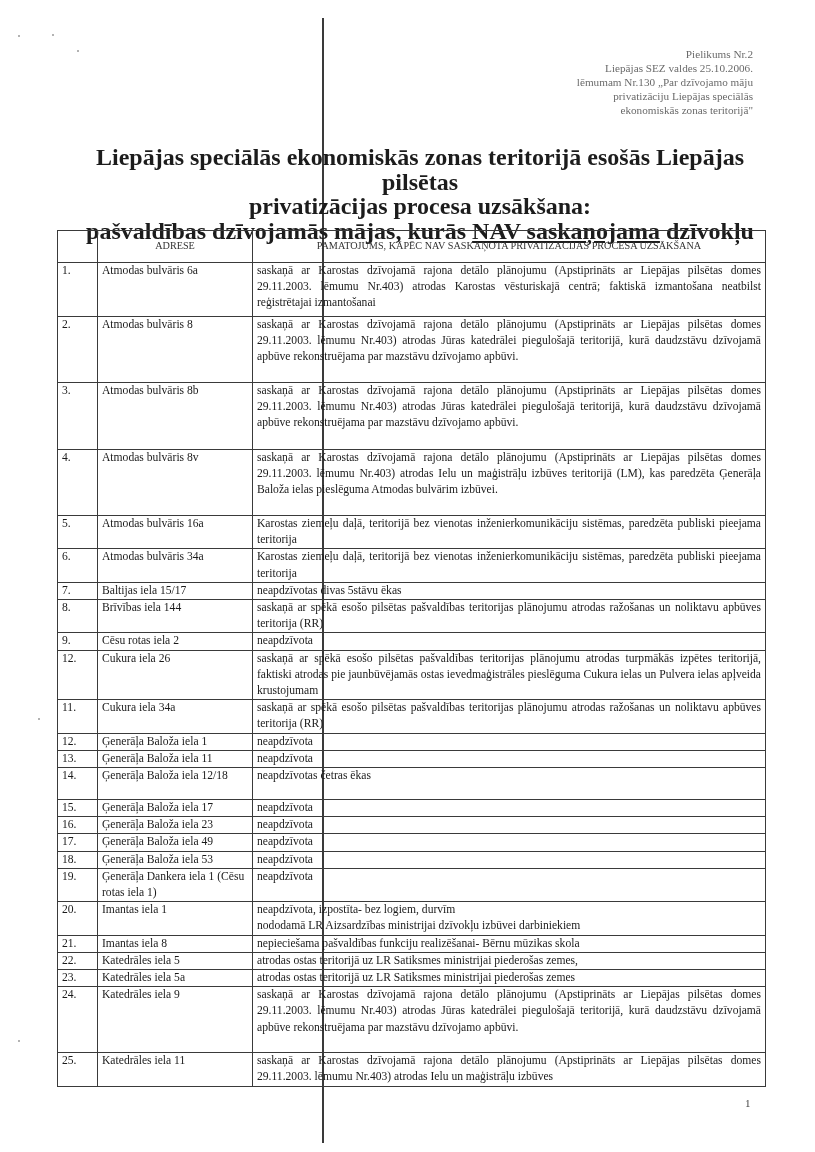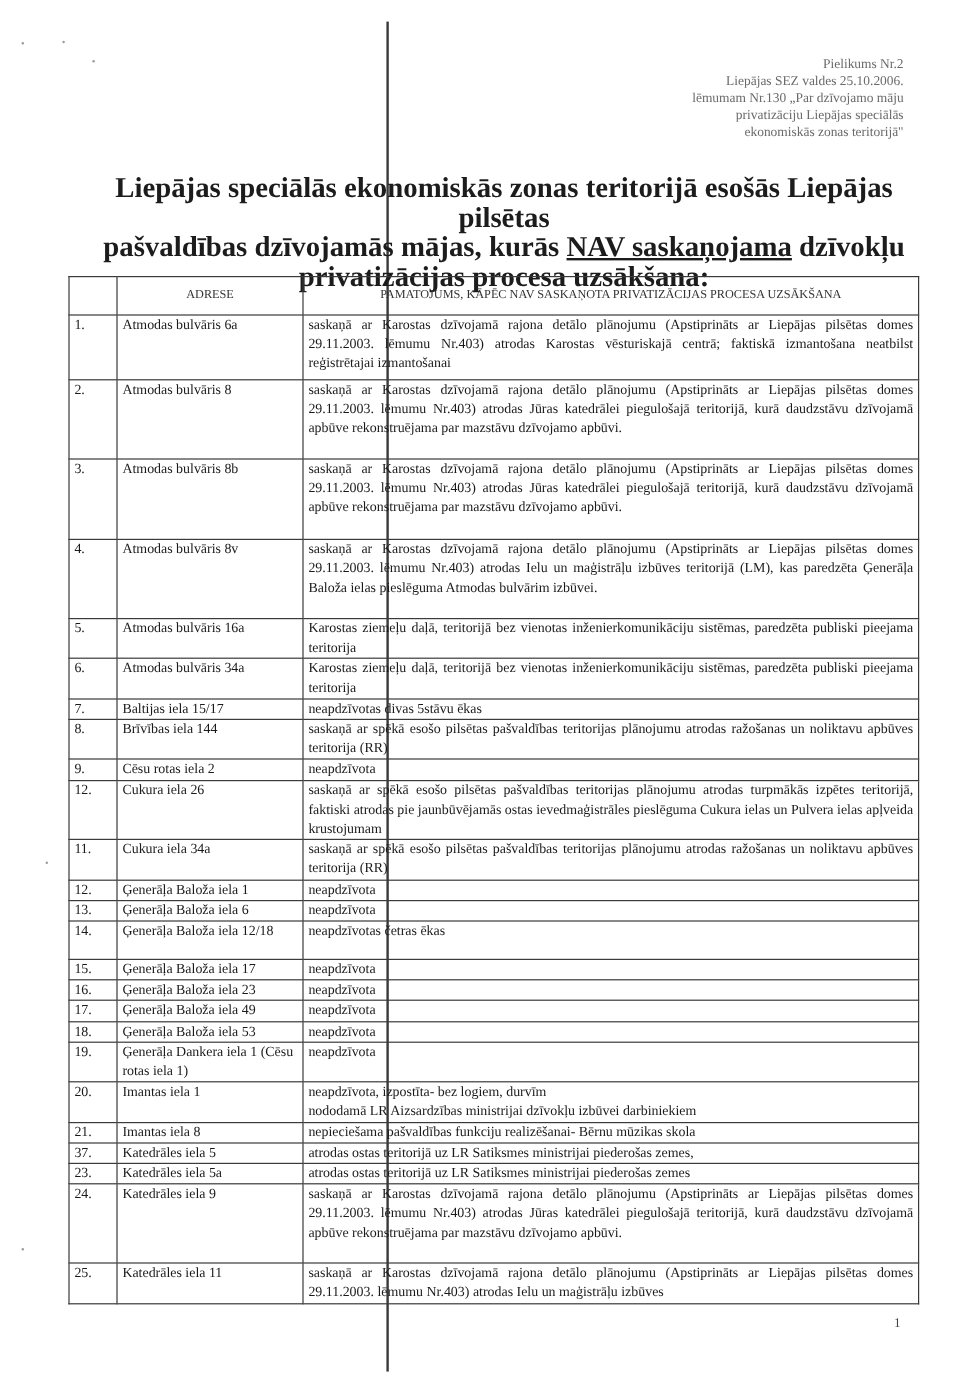"pašvaldības dzīvojamās mājas, kurās NAV" div { order: before "privatizācijas procesa uzsākšana:" -> after "privatizācijas procesa uzsākšana:" }
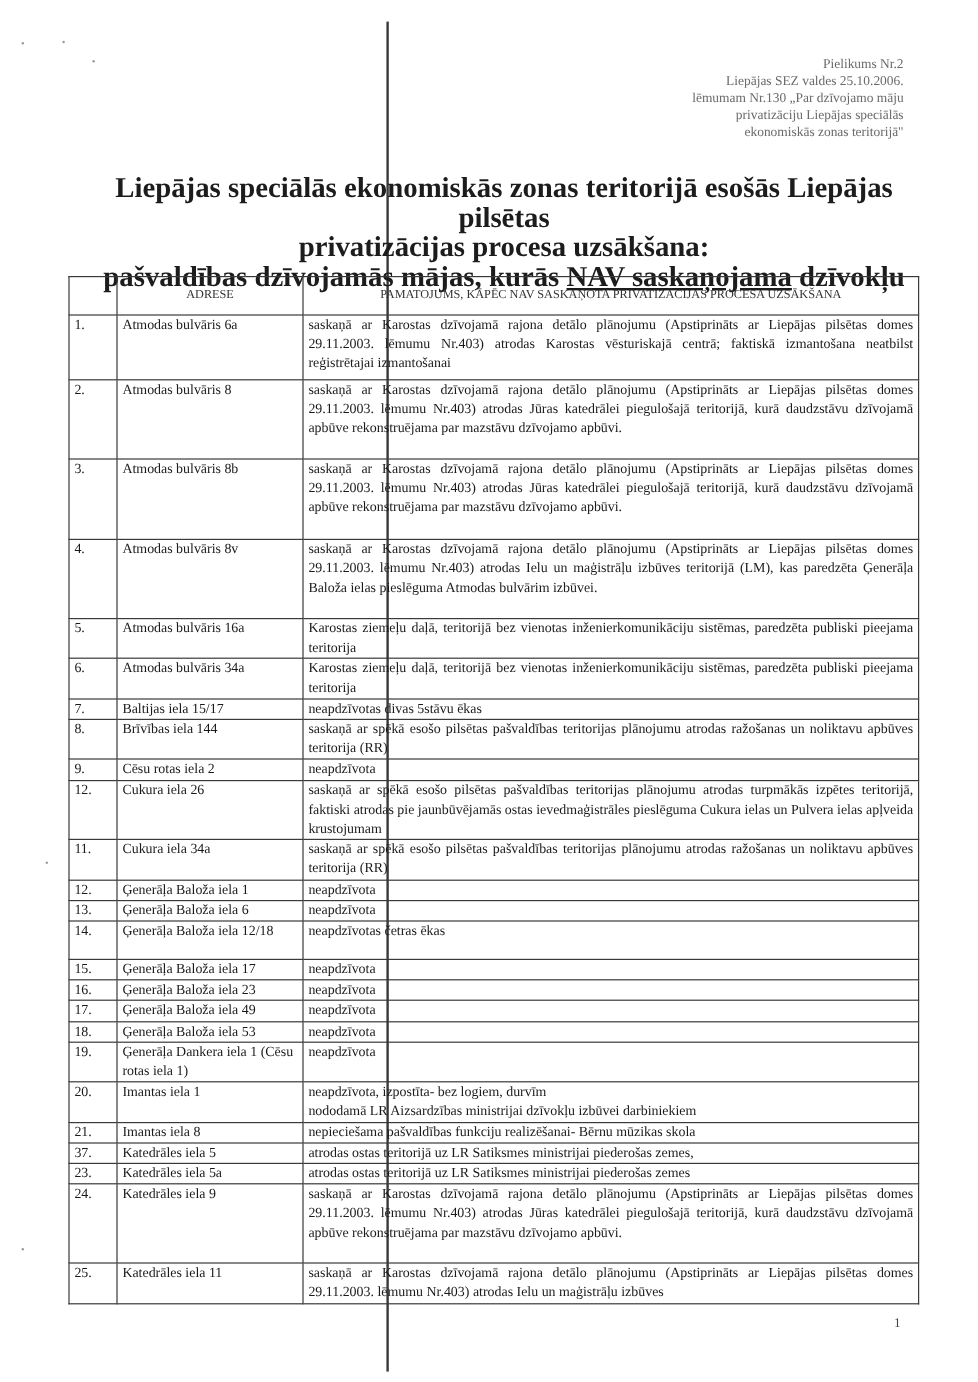"Ģenerāļa Baloža iela 6" span { text: 6 -> 11 }
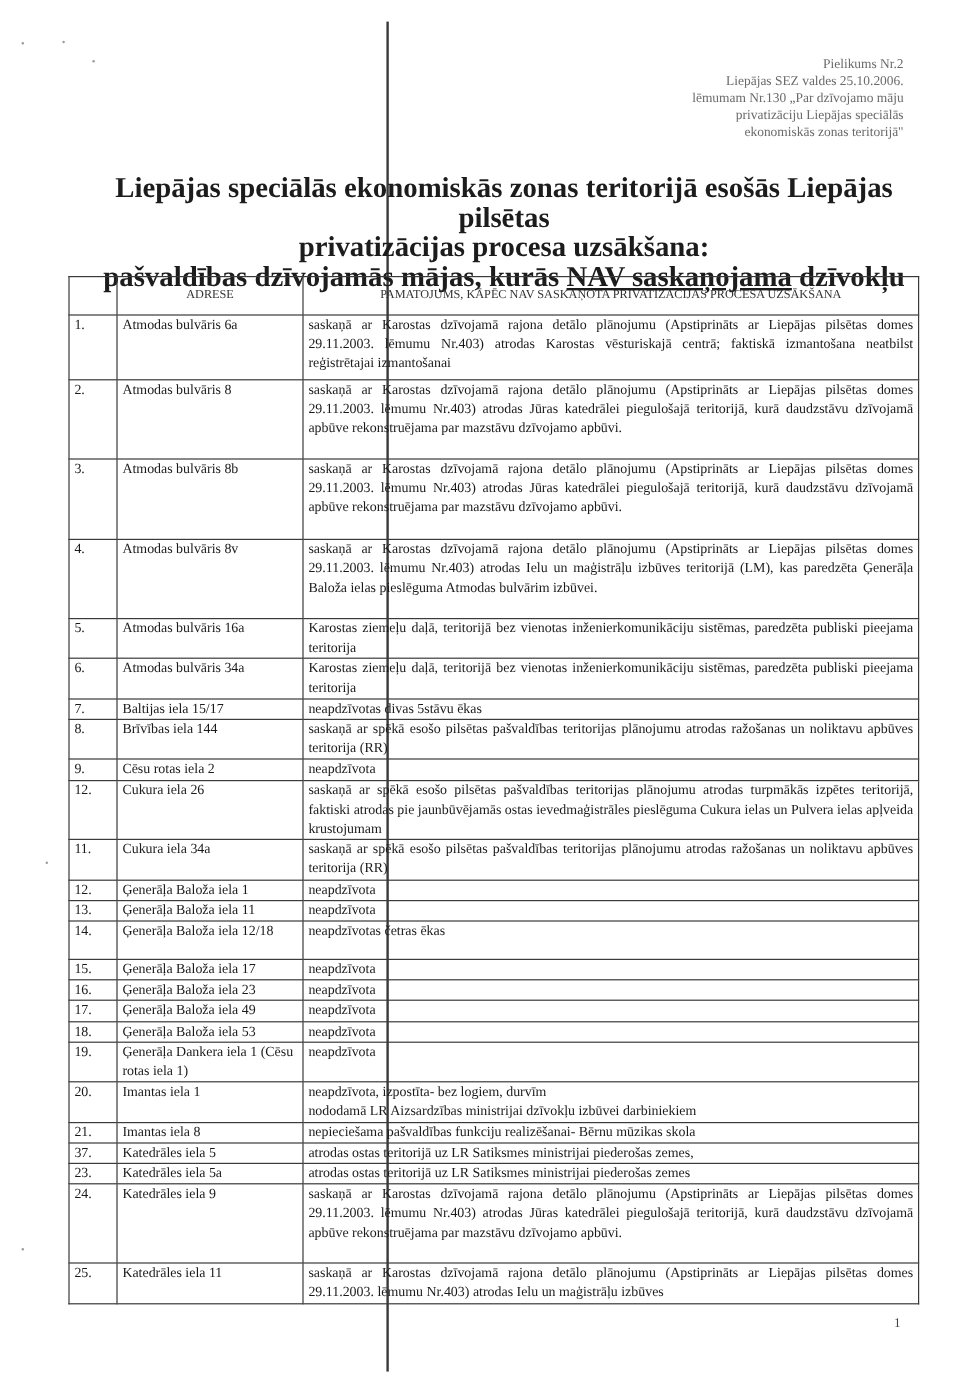"37." span { text: 37 -> 22 }
